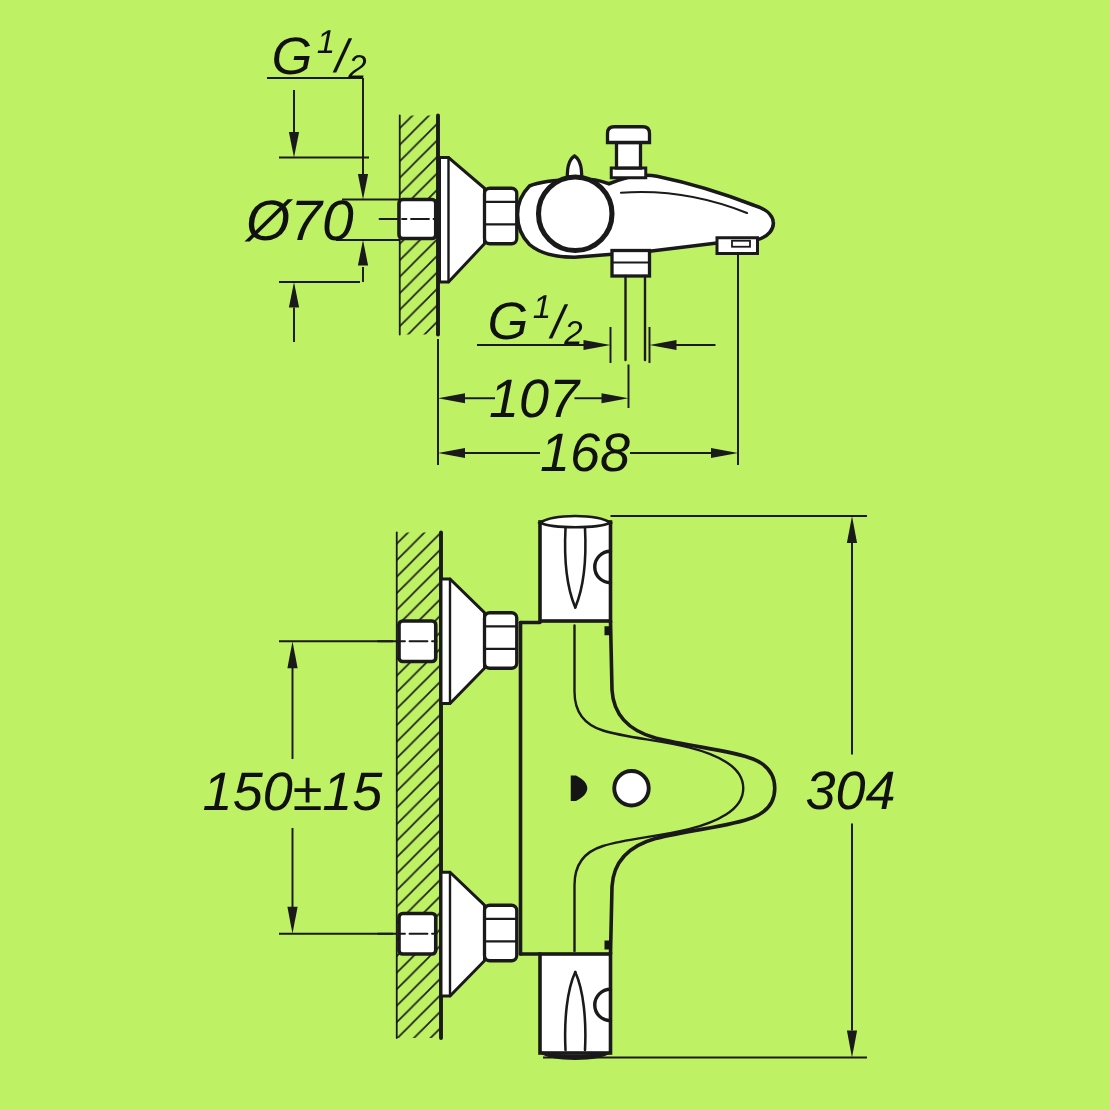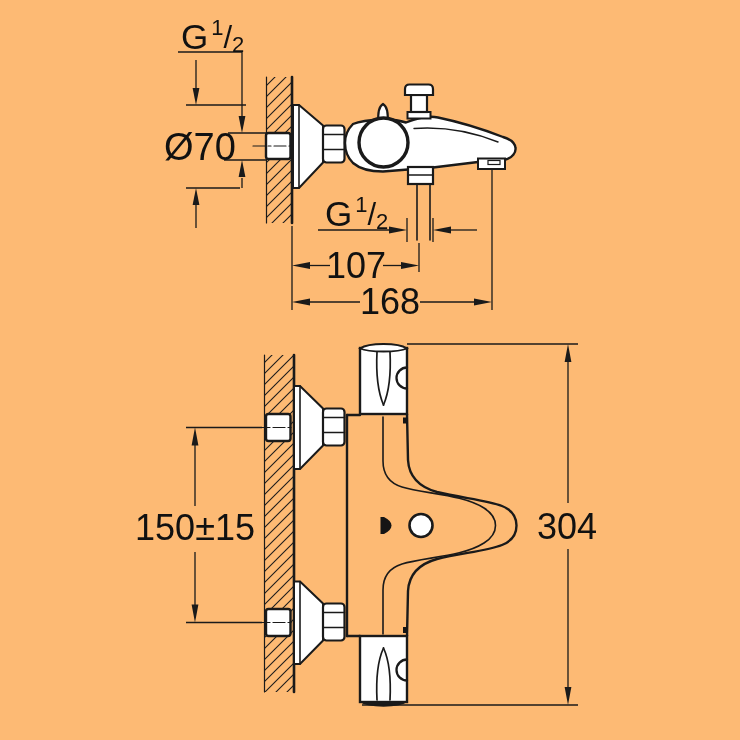"G1/2" .canvas { background: #fdba74 -> #bef264; font-style: none -> italic }
